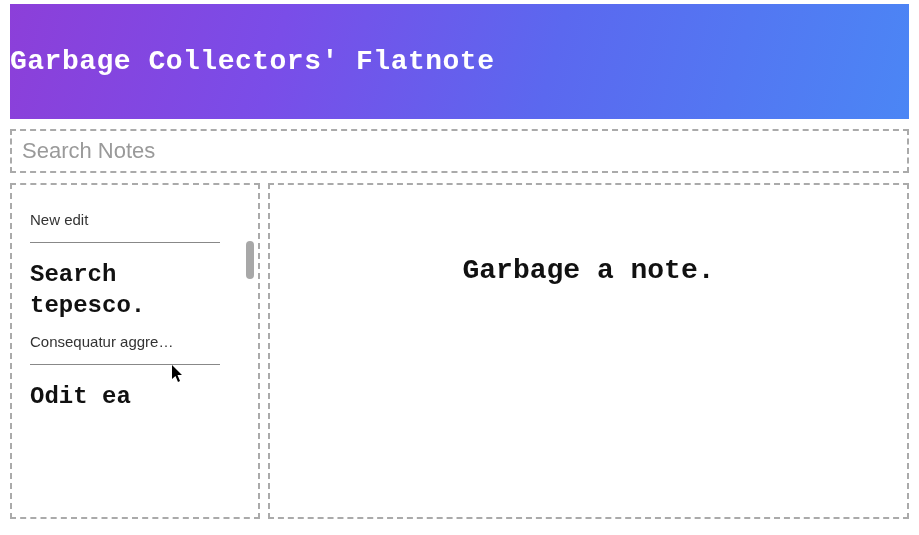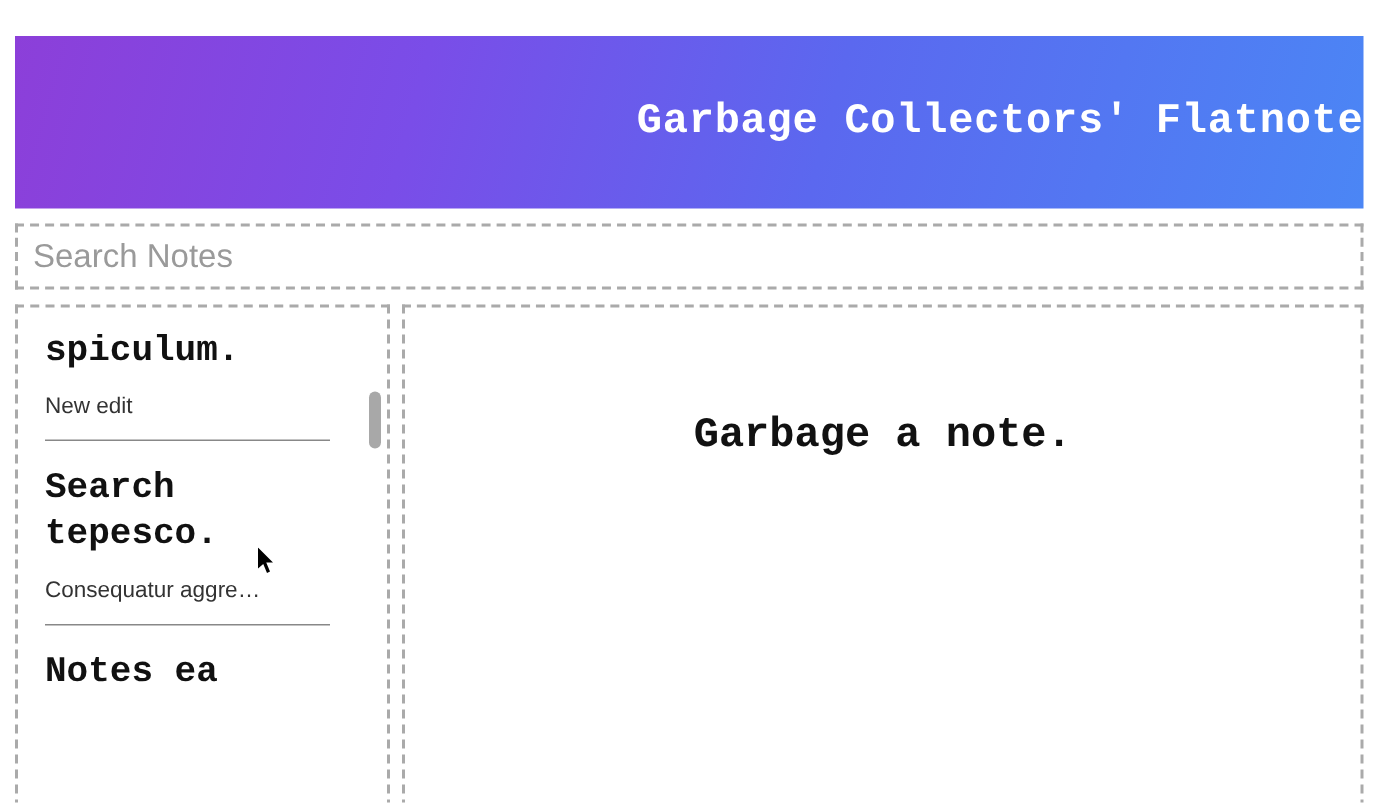"Garbage Collectors' Flatnote" .header { justify-content: flex-end -> flex-start; margin: 24px 10px 0 10px -> 4px 10px 0 10px }
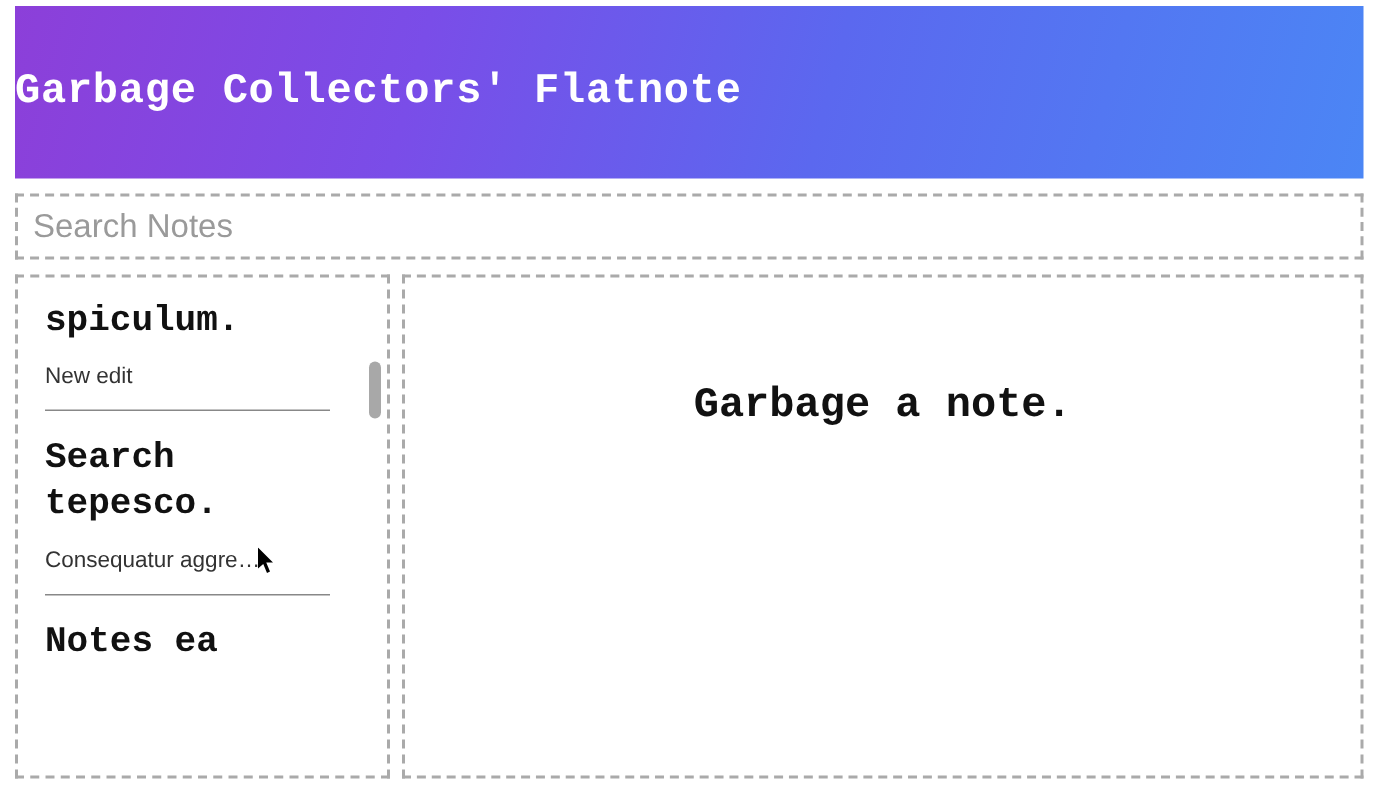"spiculum." div.note-title { html: <div>spiculum.</div> -> none }
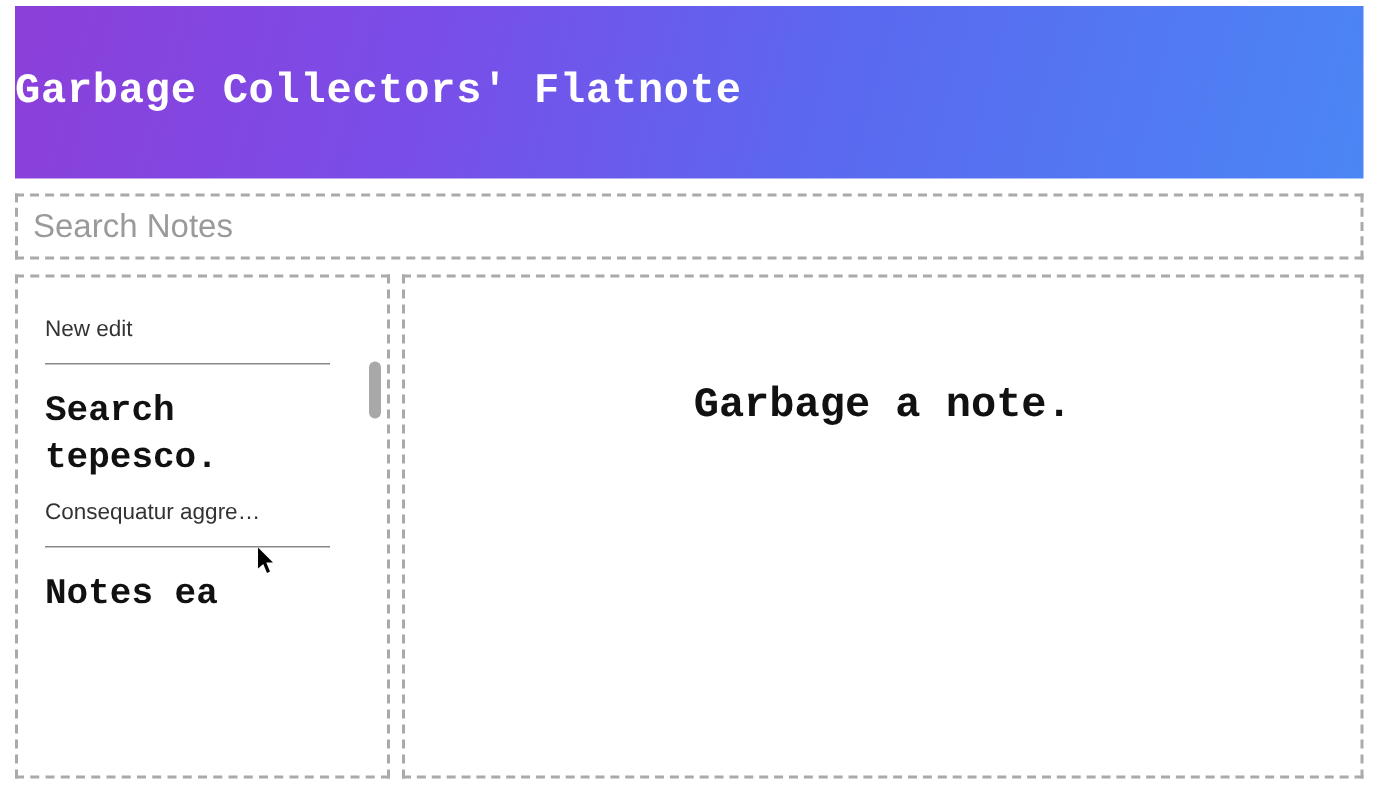"Notes ea" div.note-title { text: Notes -> Odit }
